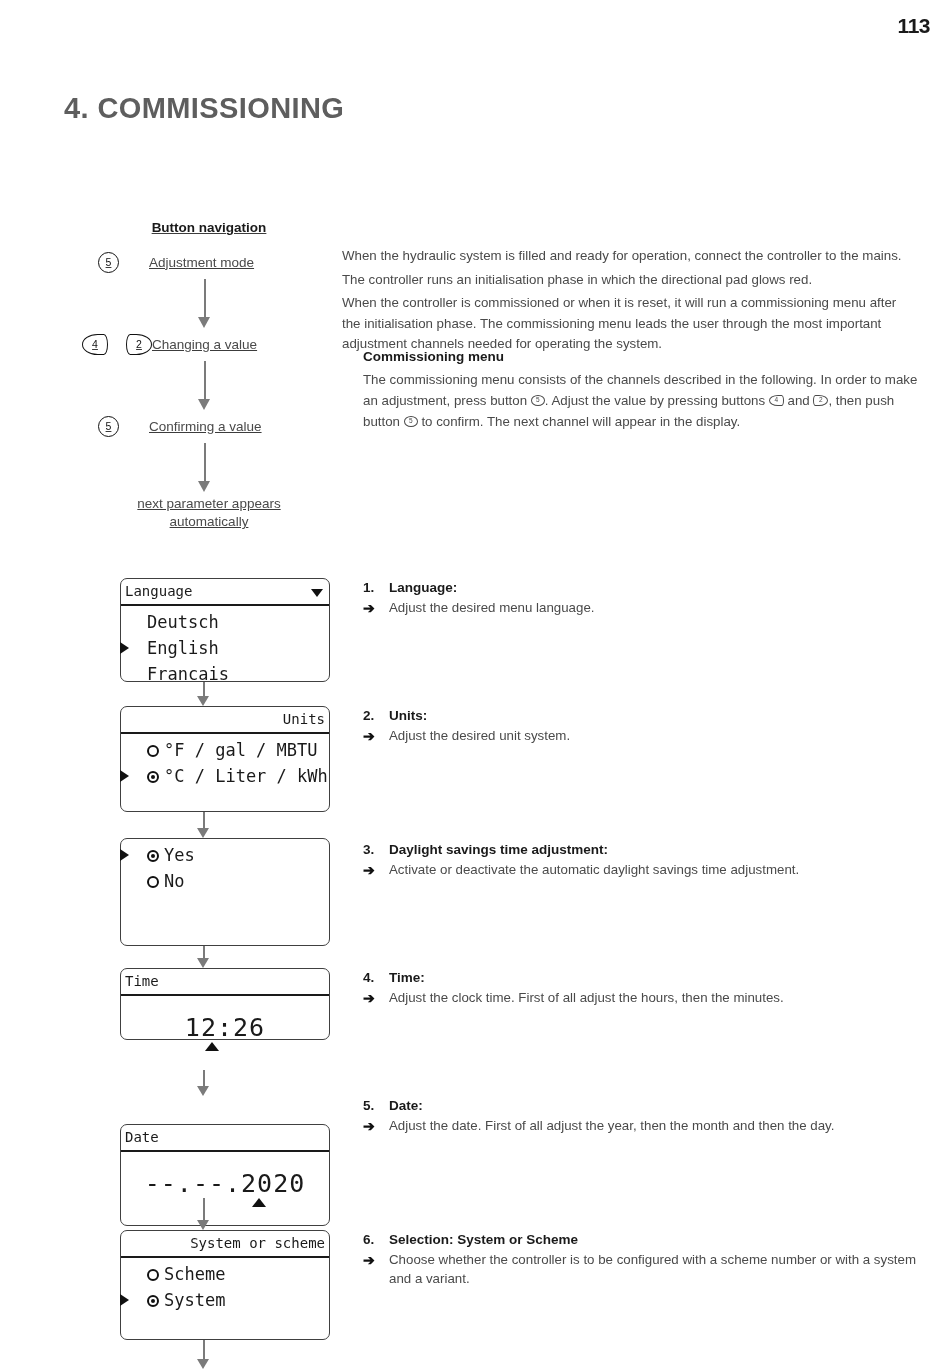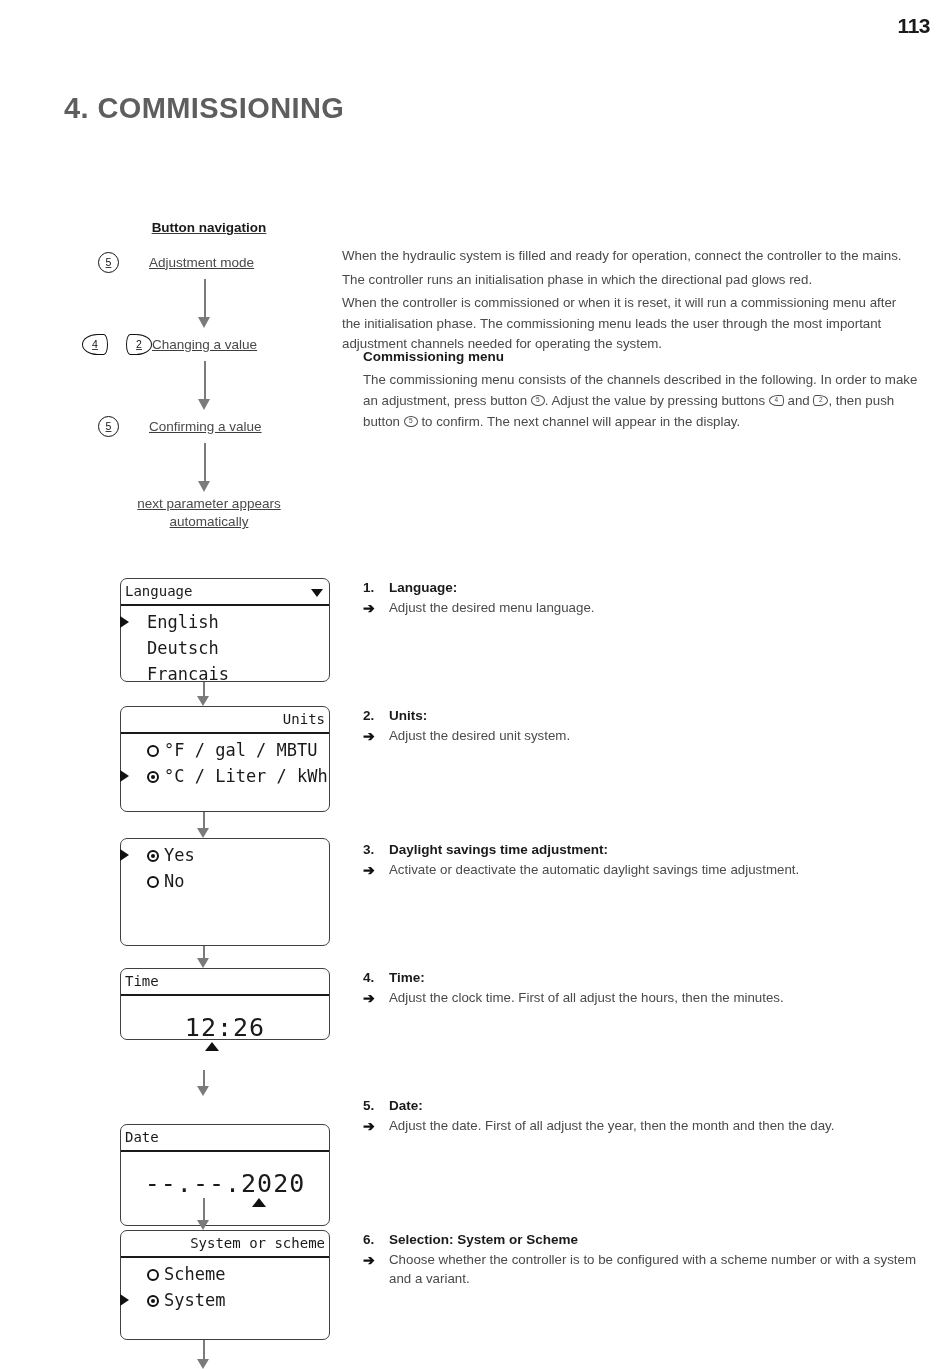"English" div.lcd-row { order: before "Deutsch" -> after "Deutsch" }
